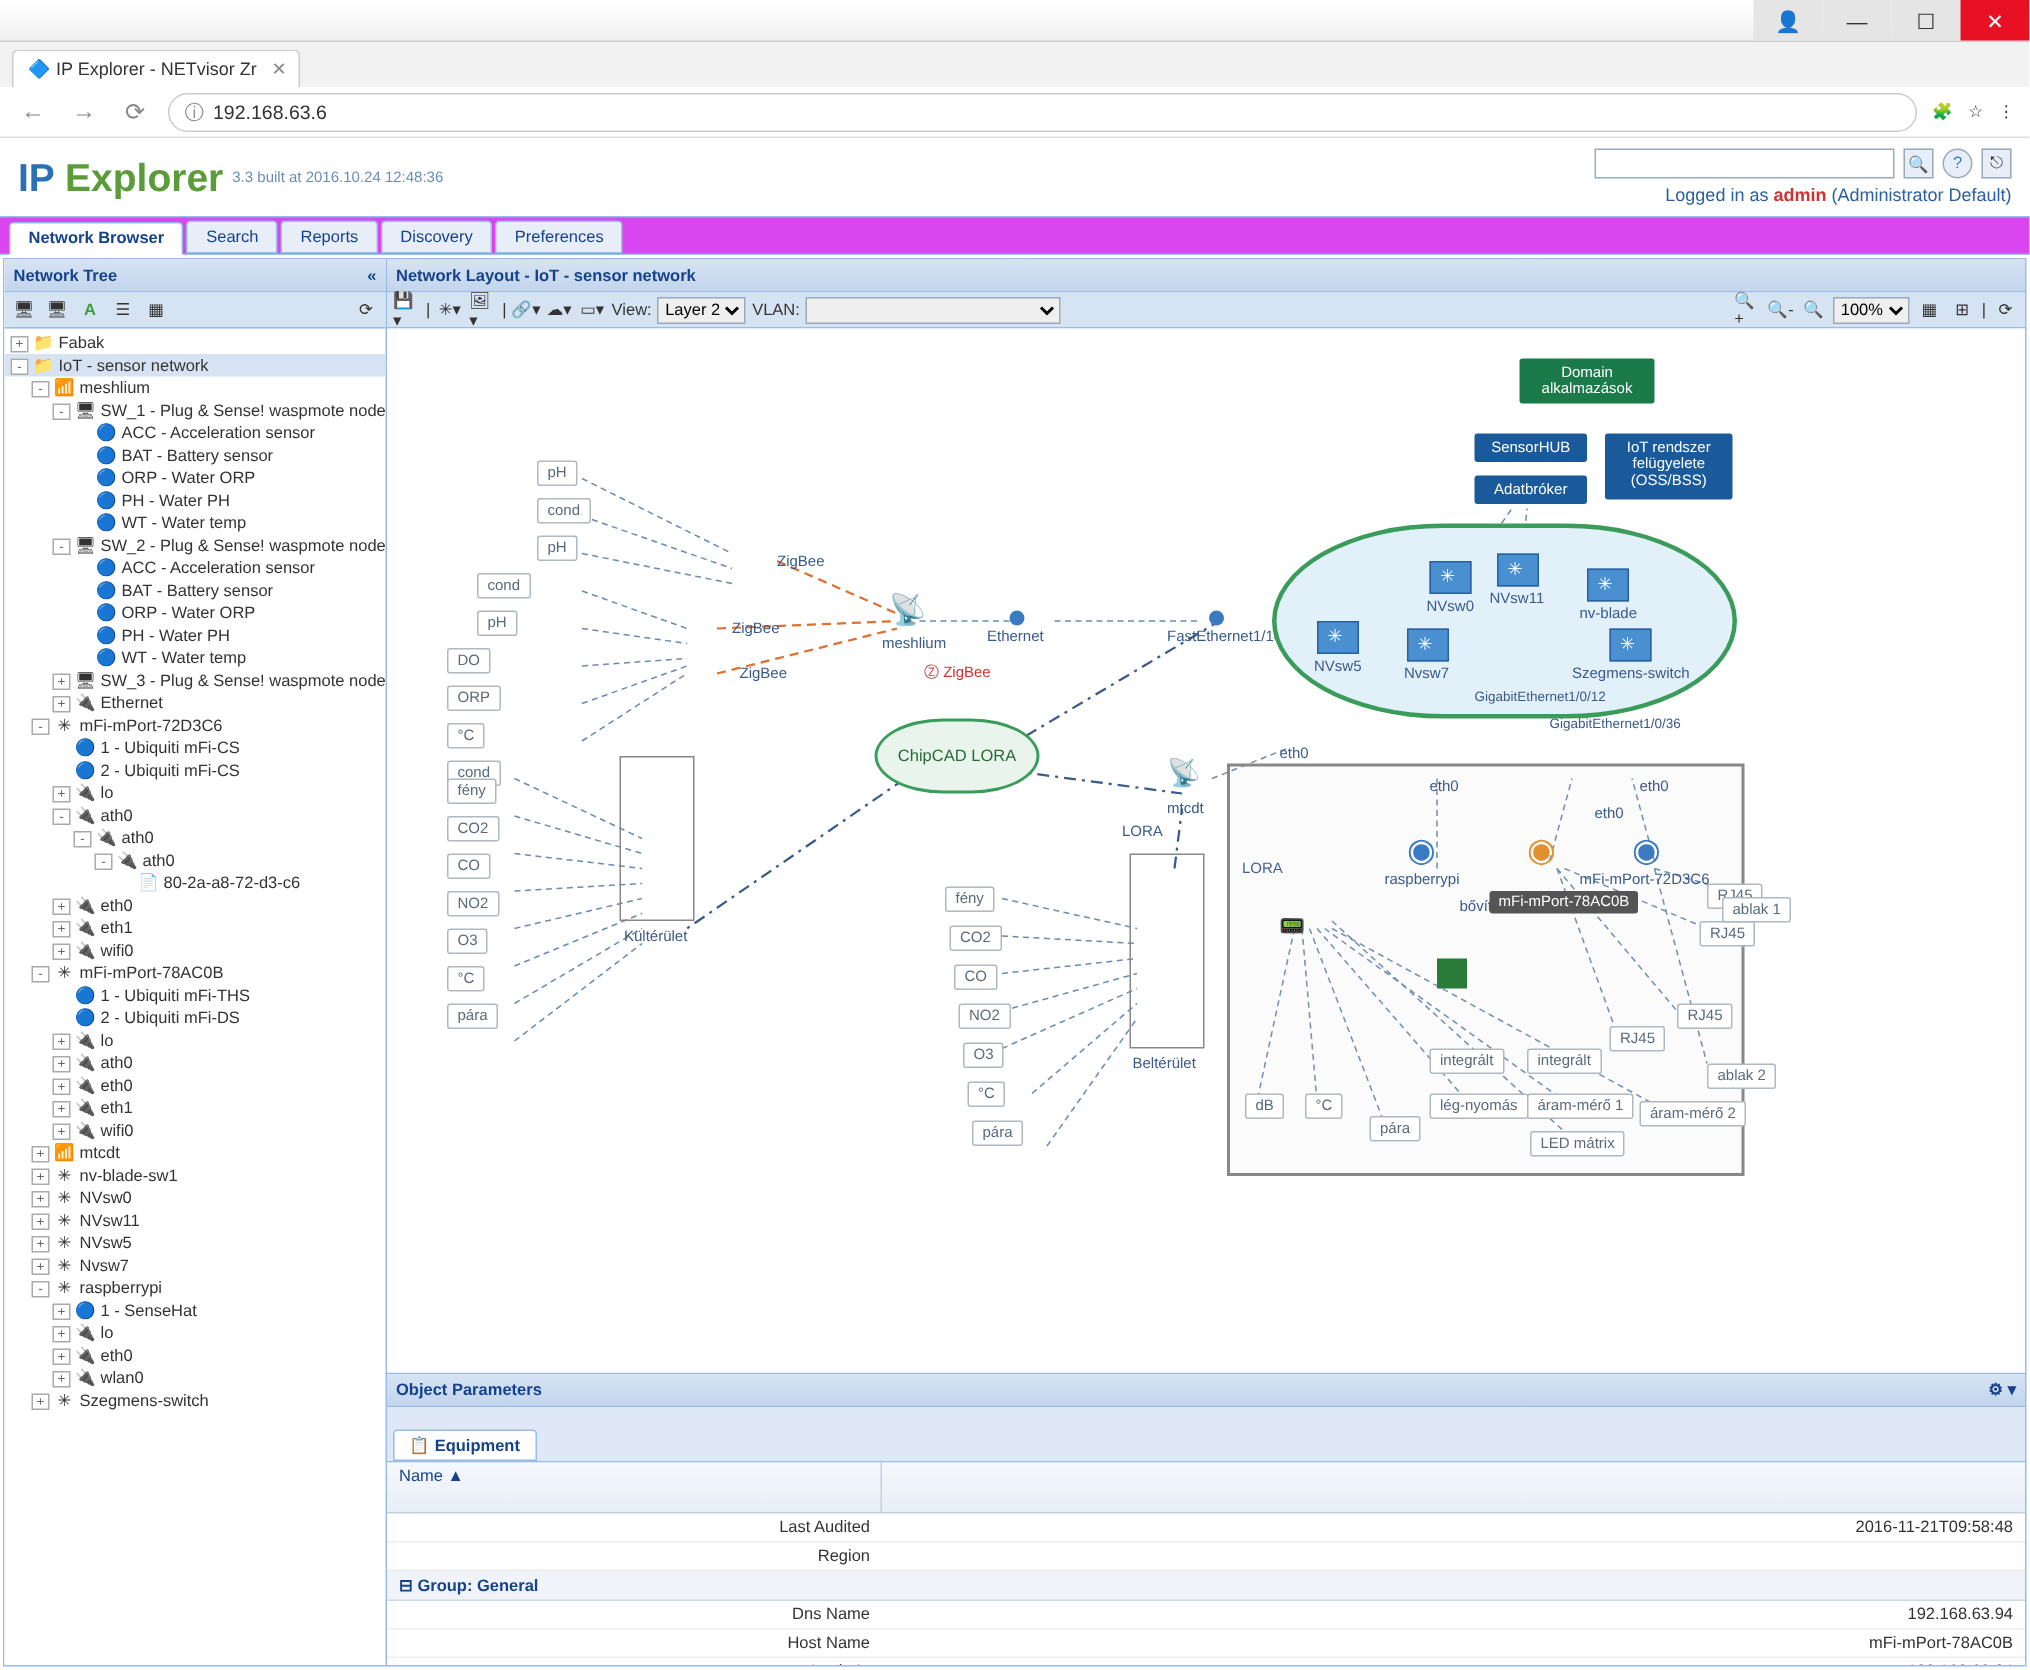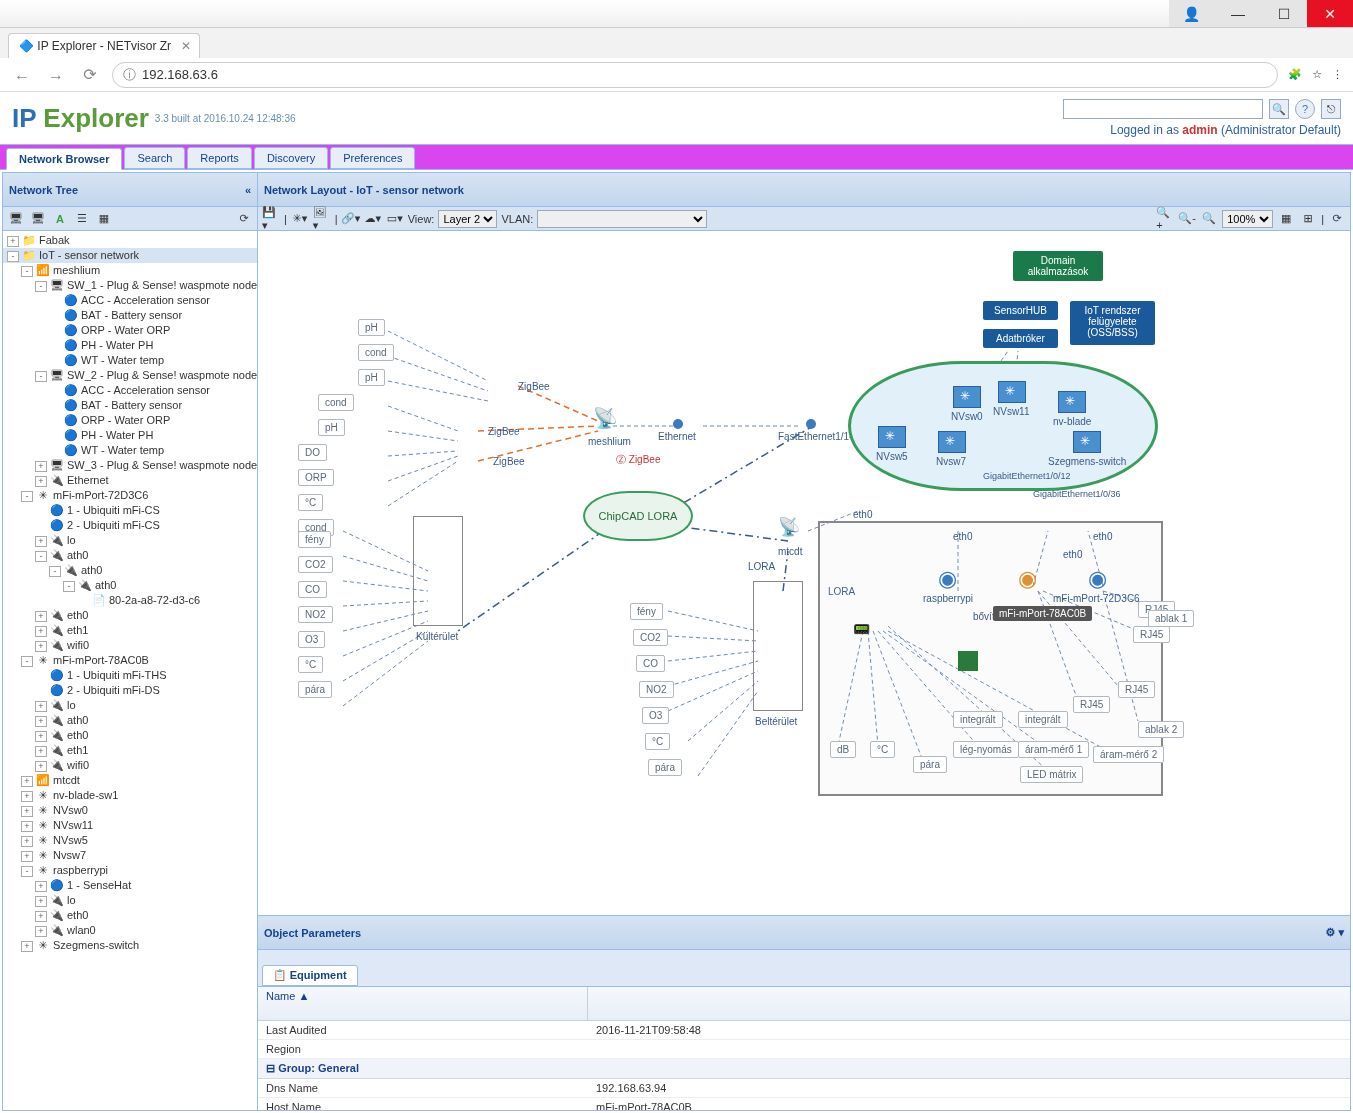"Network Tree" .panelhead { height: 34px -> 22px }
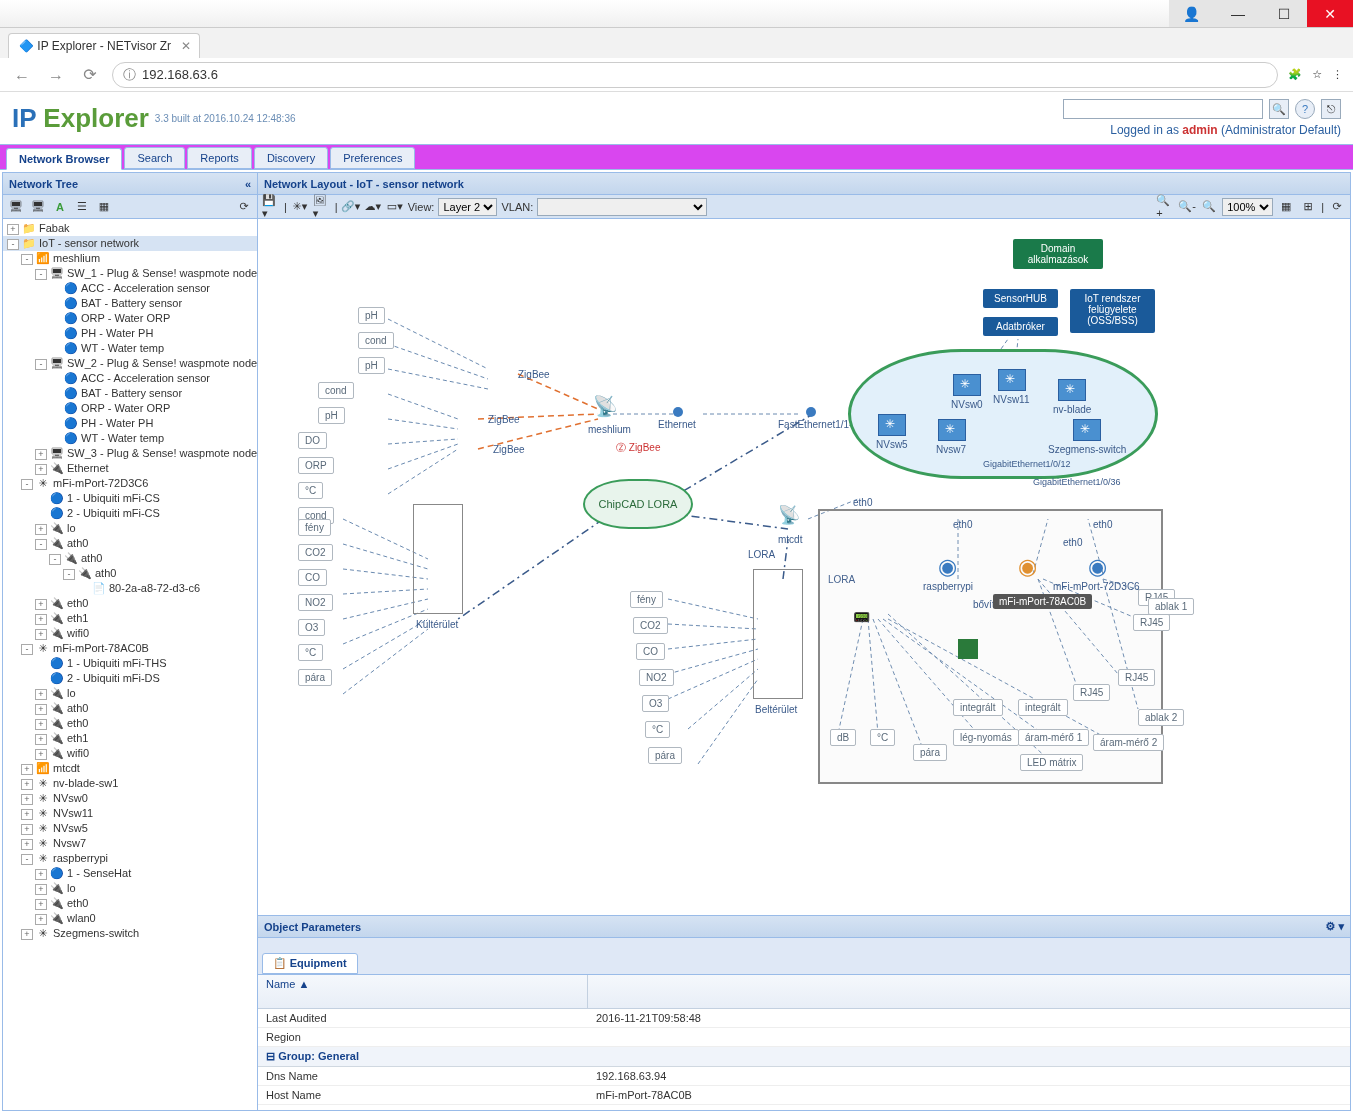"Last Audited" .gridrow div { text-align: none -> right }
